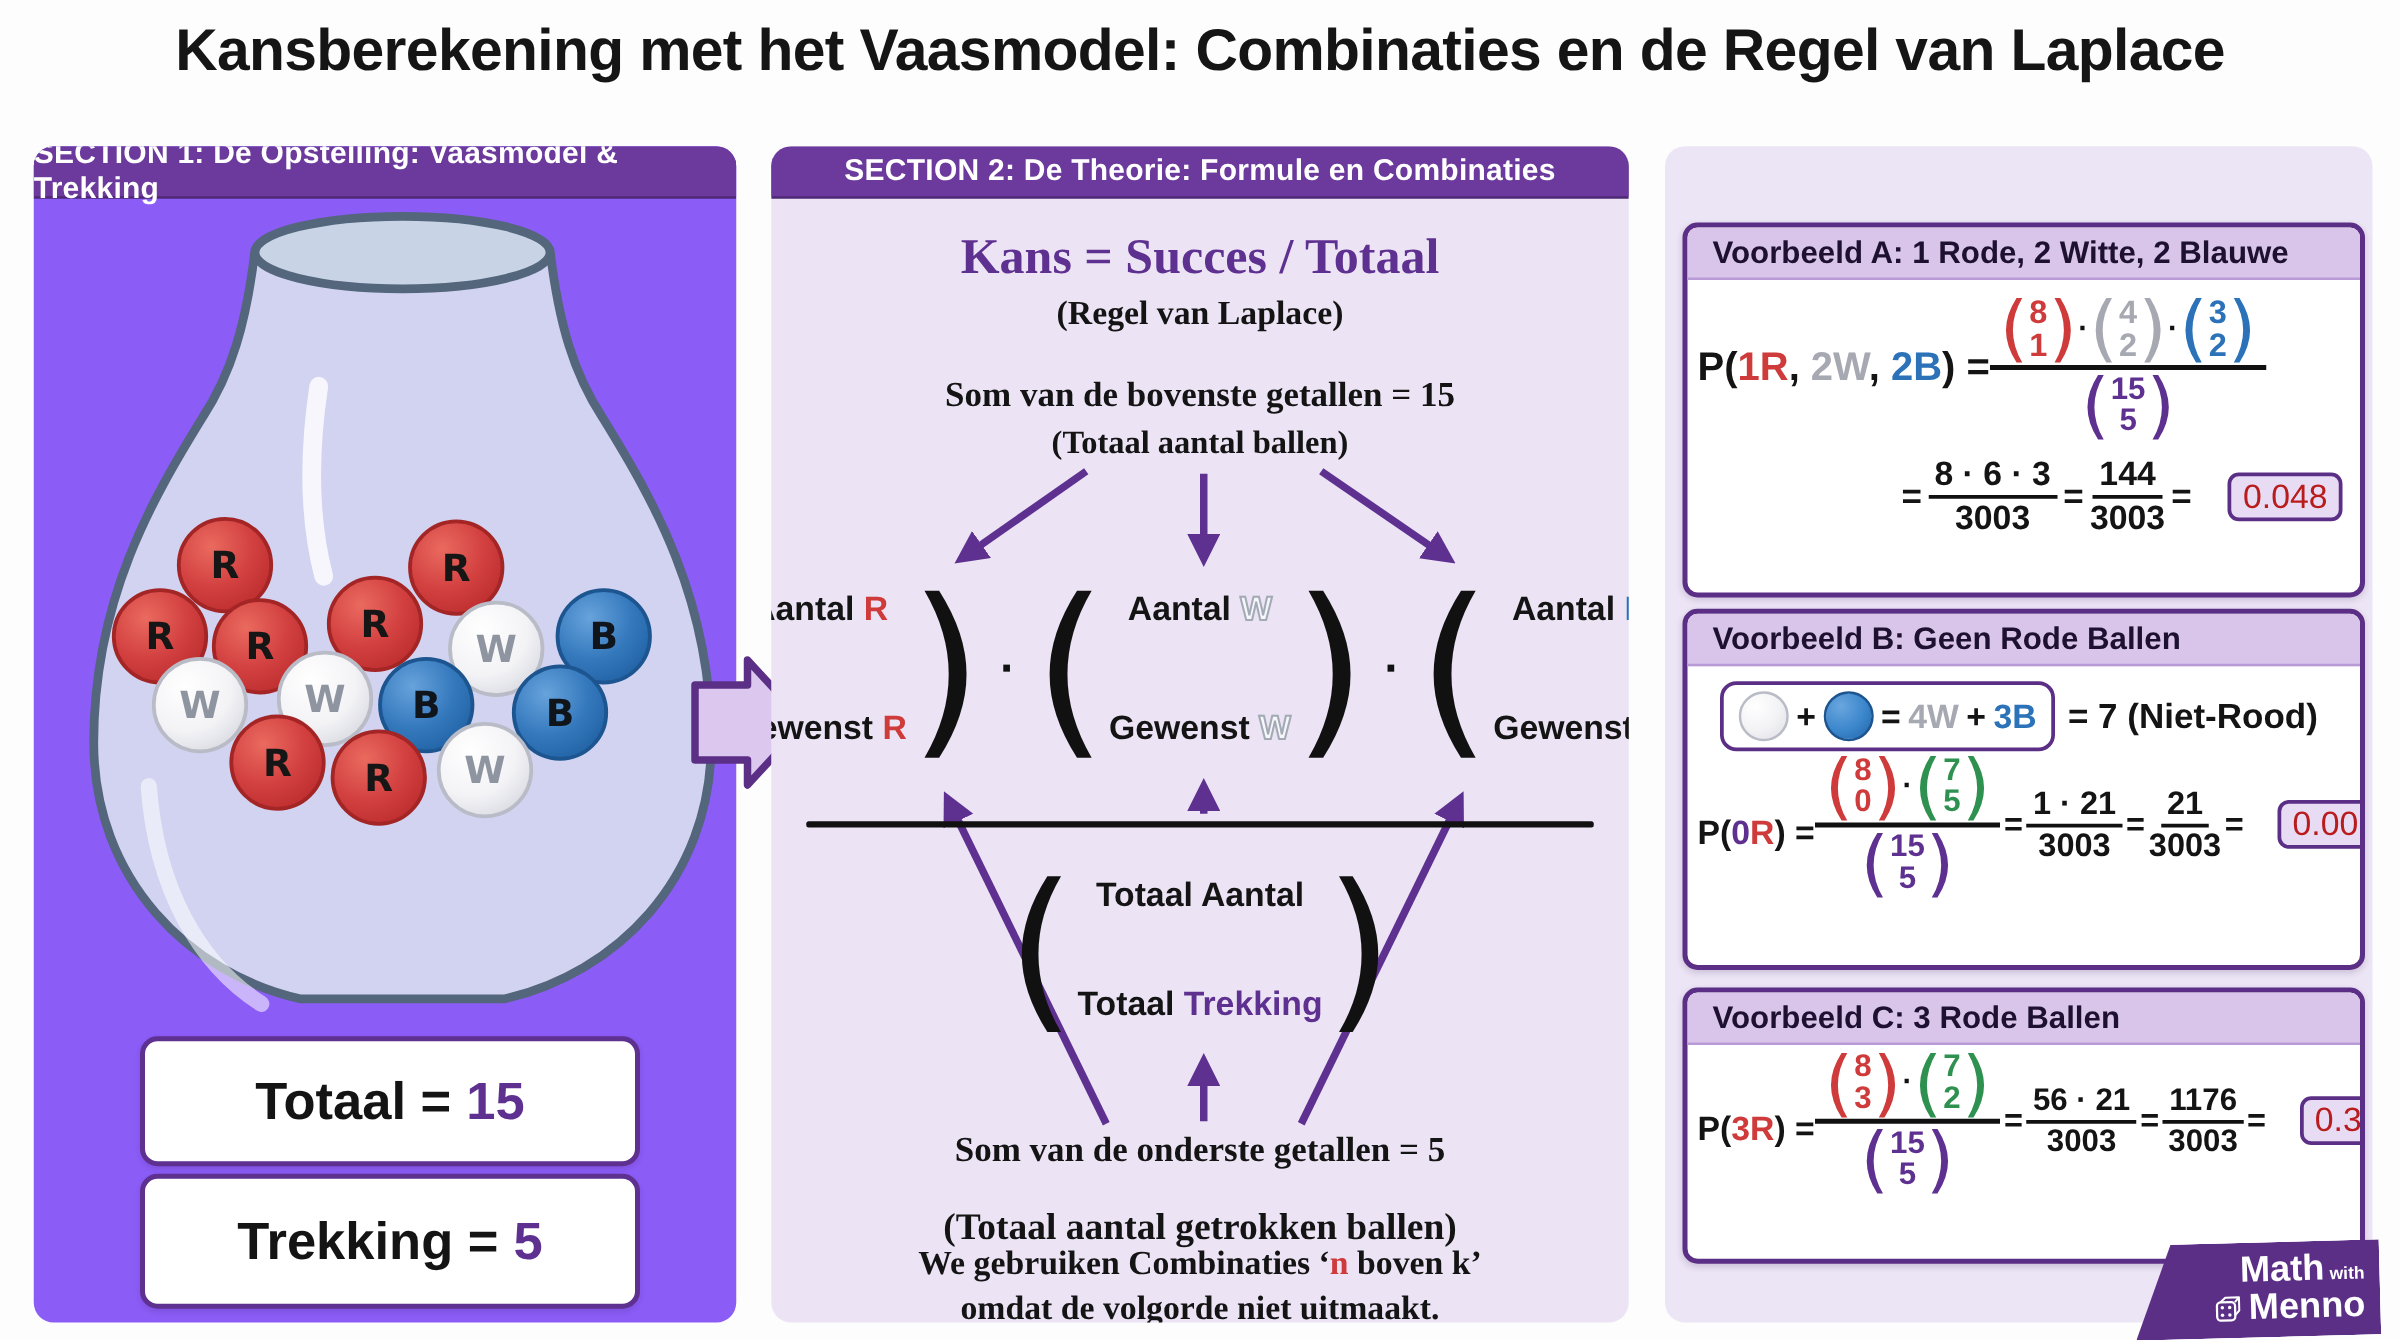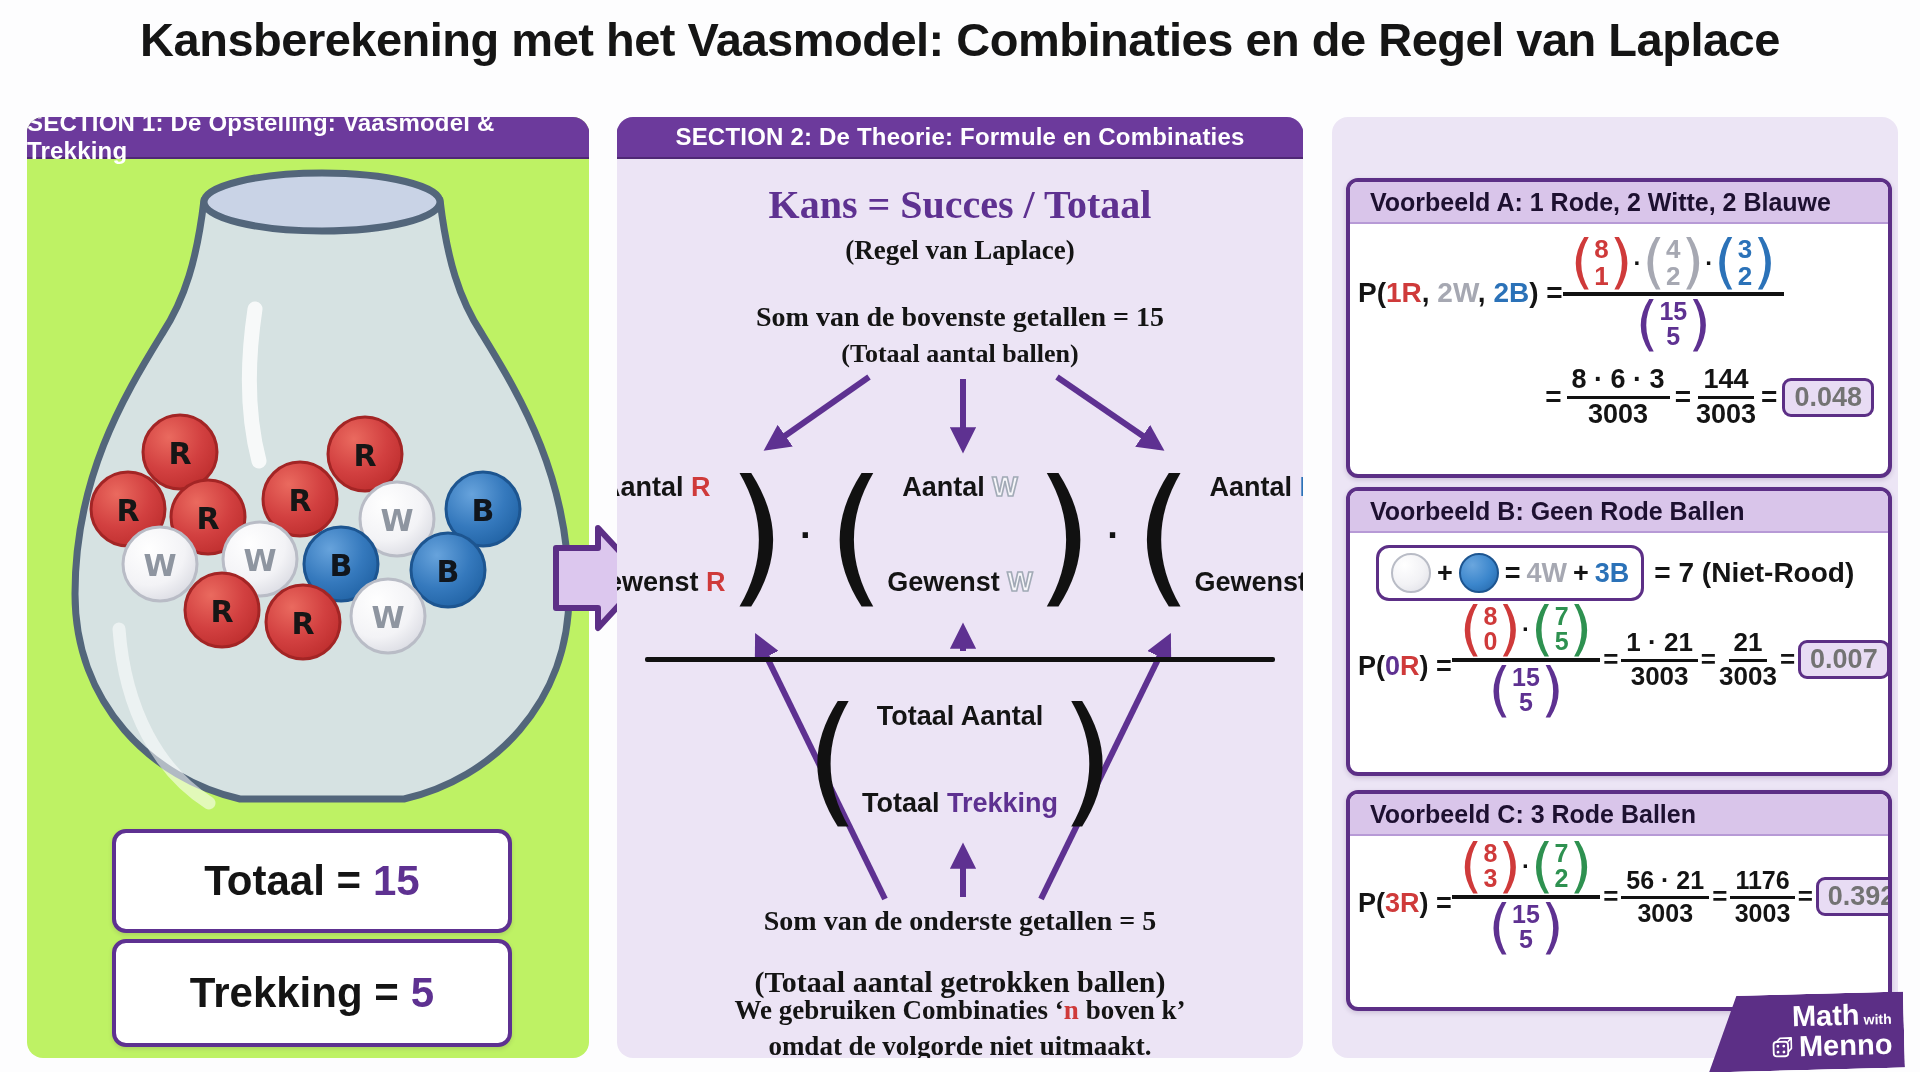"SECTION 1: De Opstelling: Vaasmodel" .panel { background: #bef264 -> #8b5cf6 }
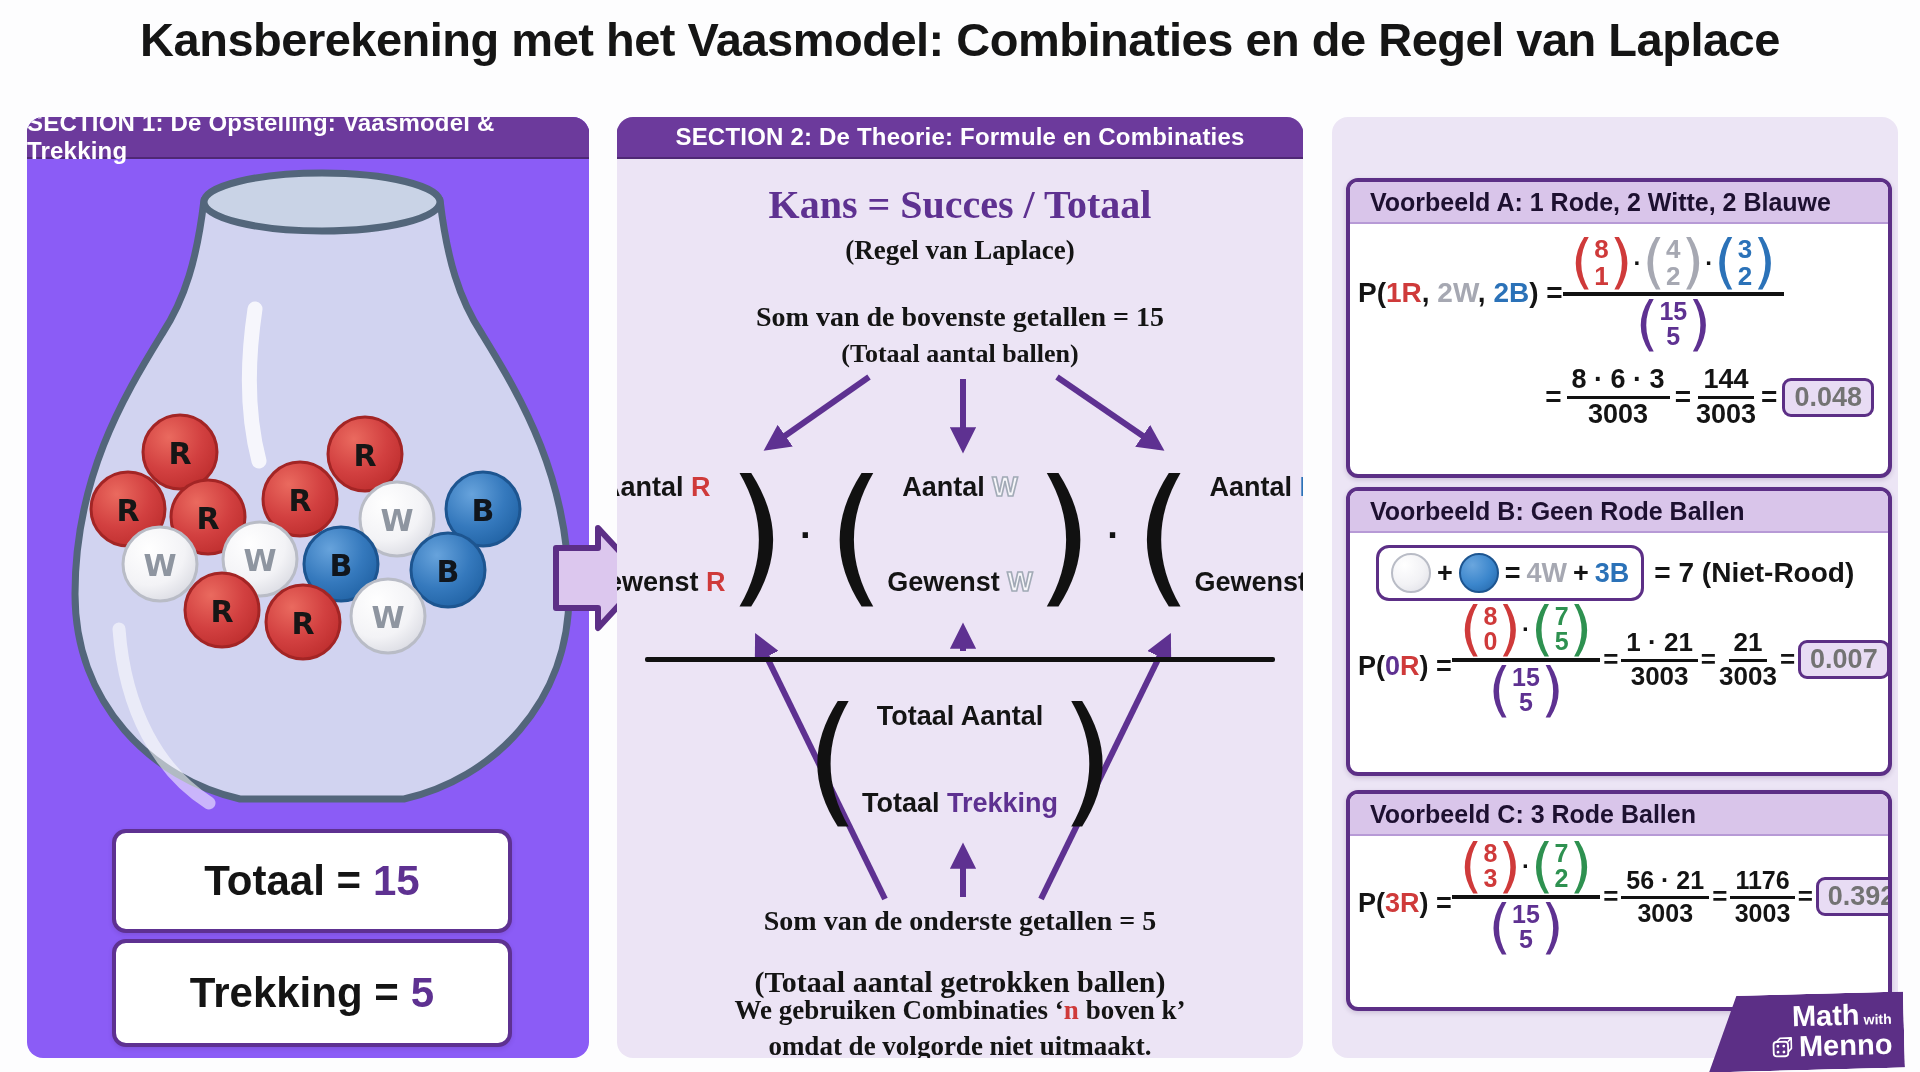"P(1R, 2W, 2B) =" .p-label { font-size: 28px -> 32px }
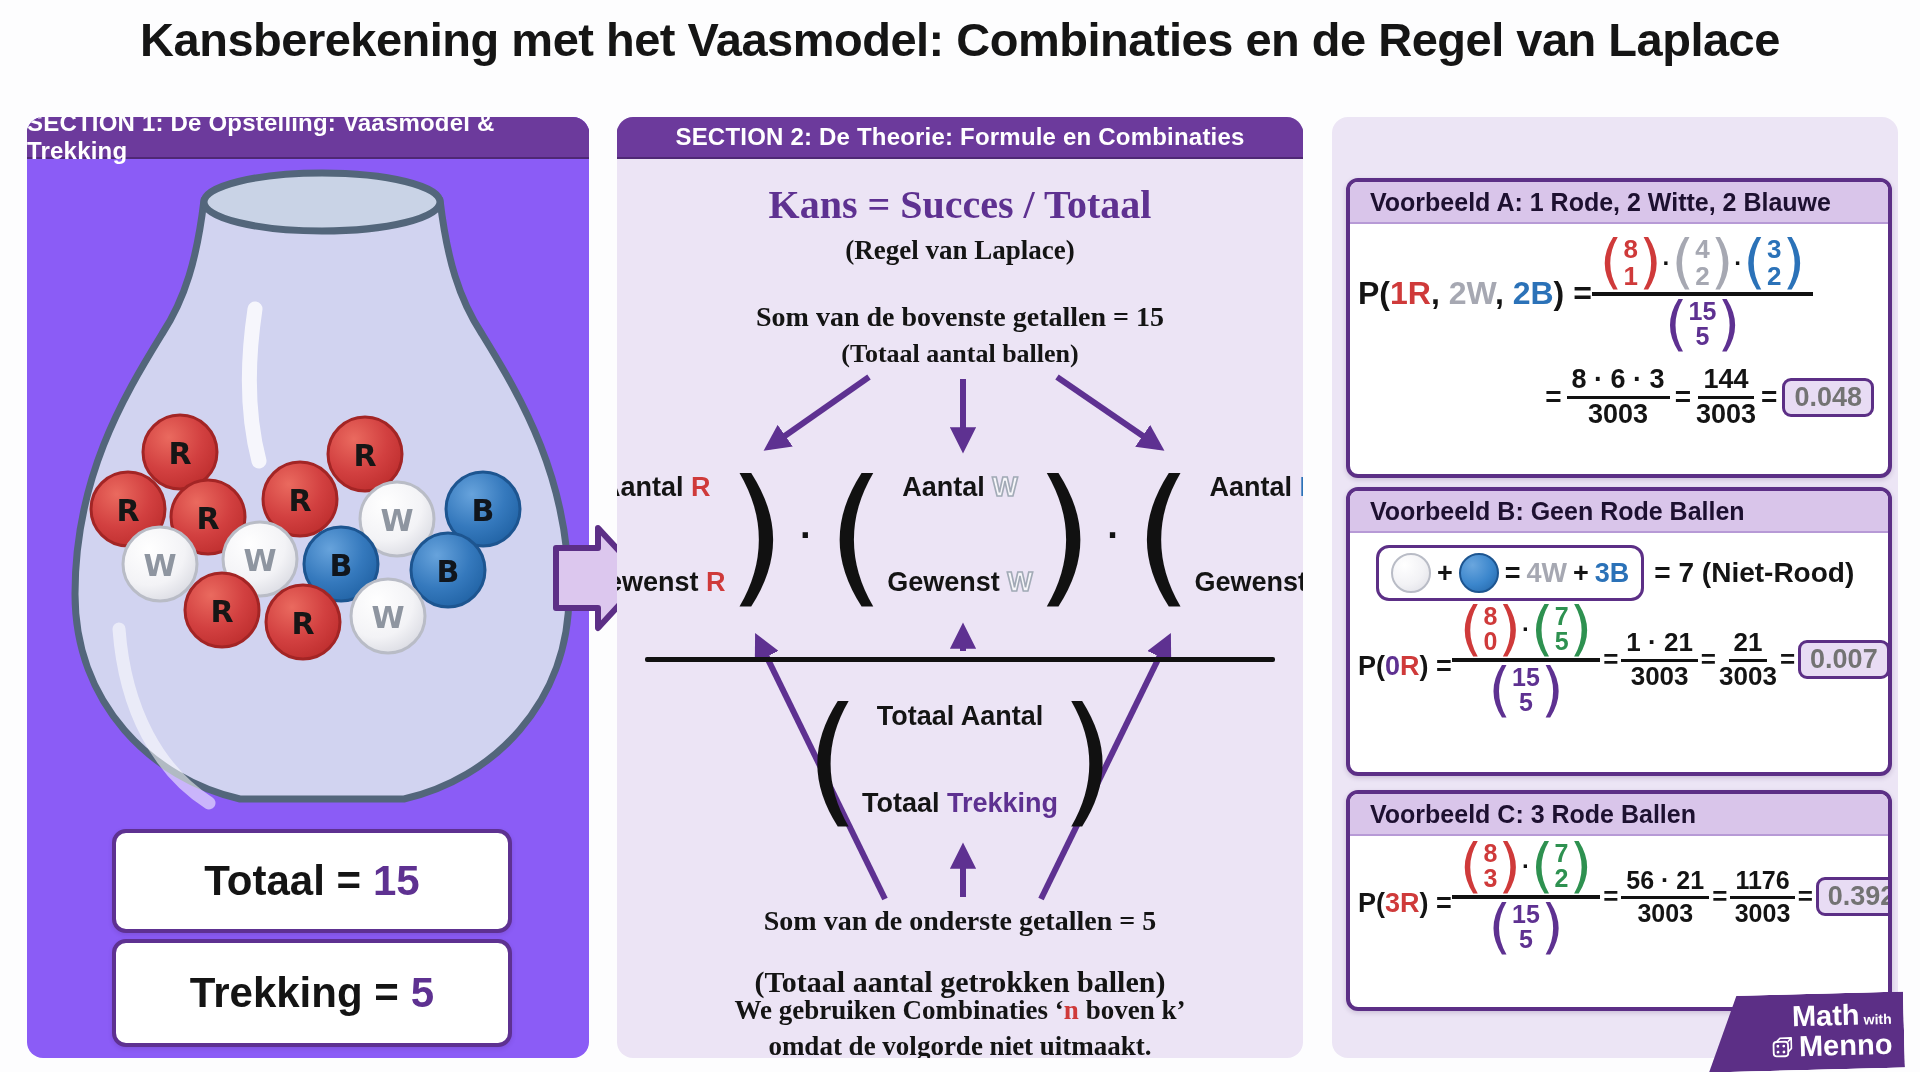"0.048" .result-badge { color: #737373 -> #b91c1c; font-weight: 700 -> 400; margin-left: none -> 24px }
